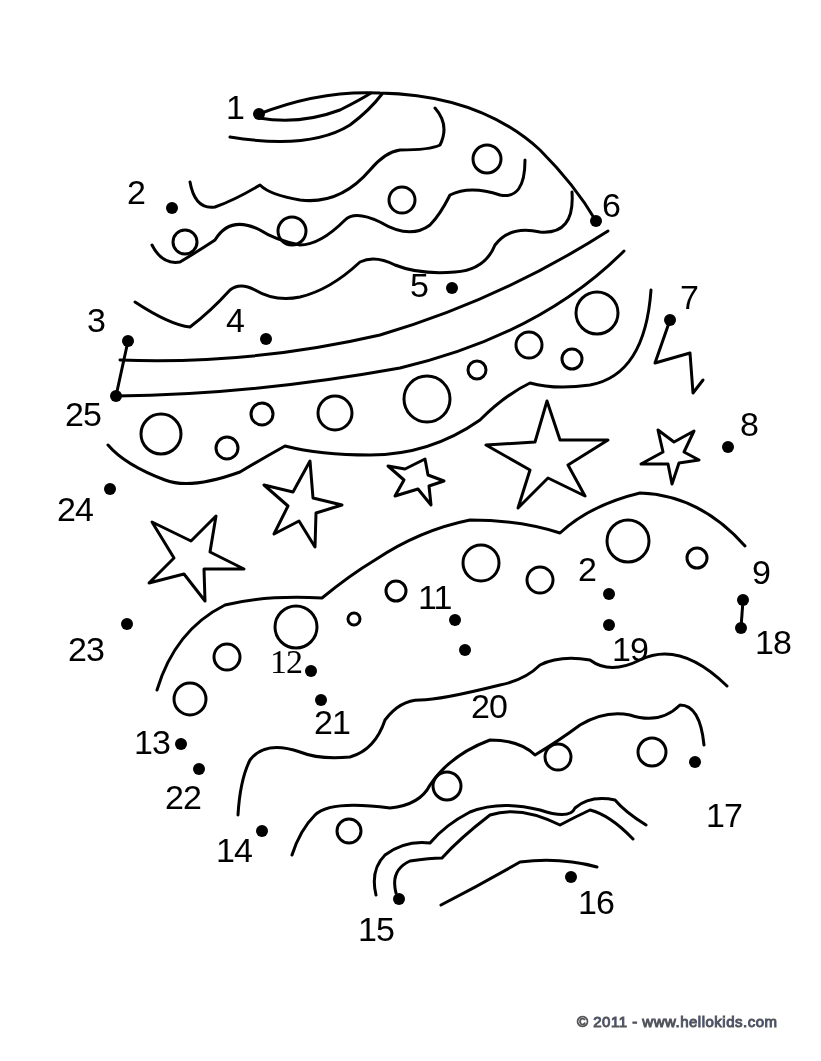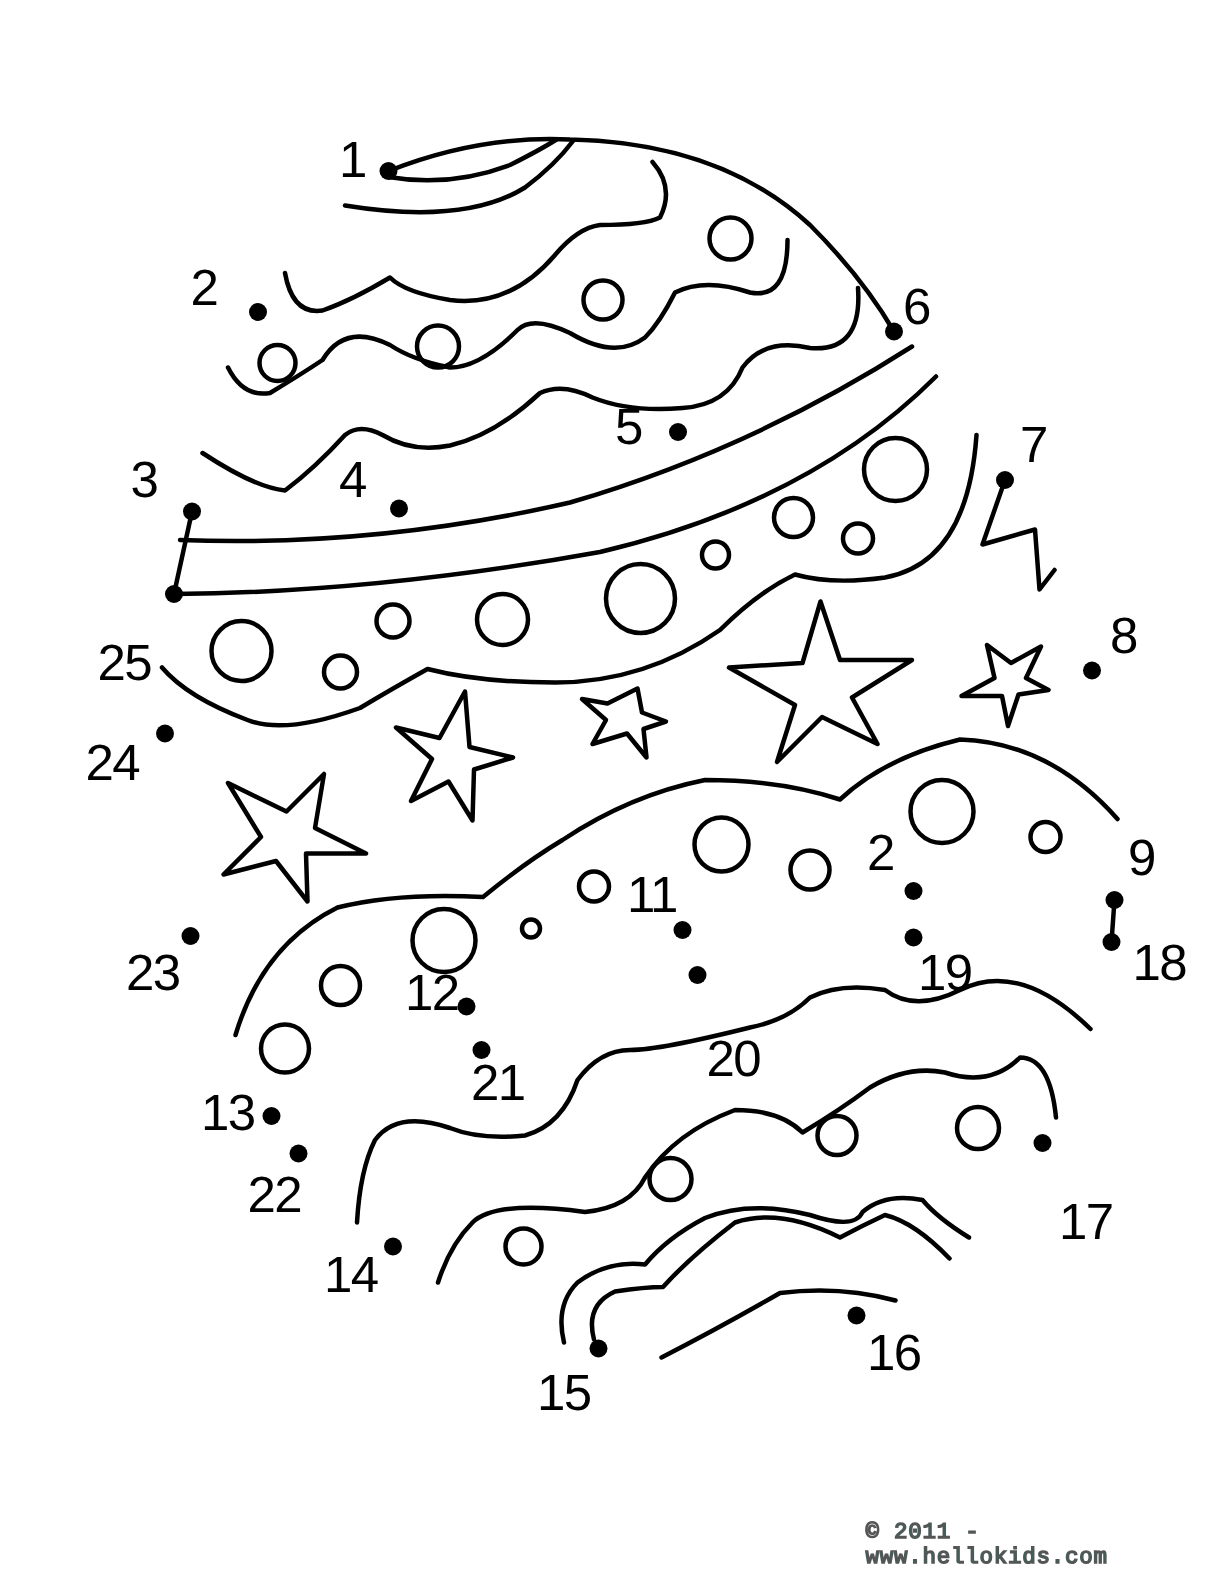"25" span.lbl { margin-top: 28px -> none }
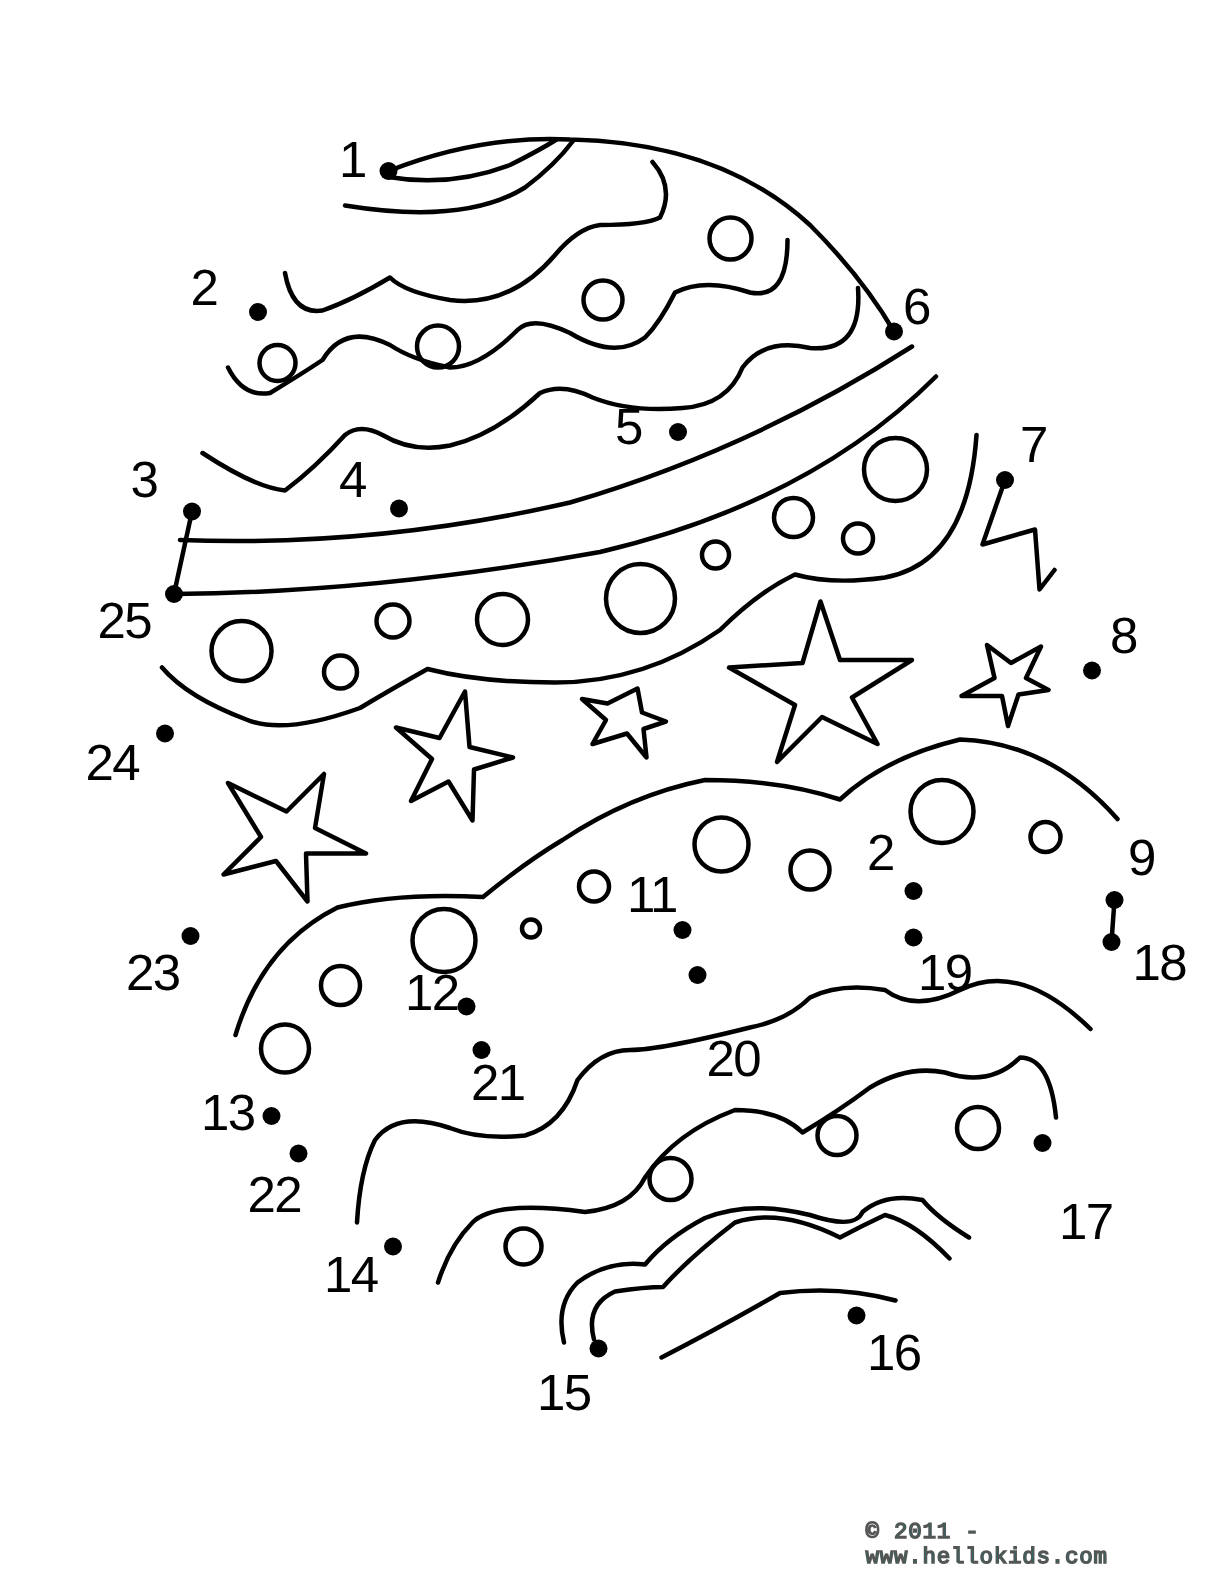"23" span.lbl { left: 84px -> 68px }
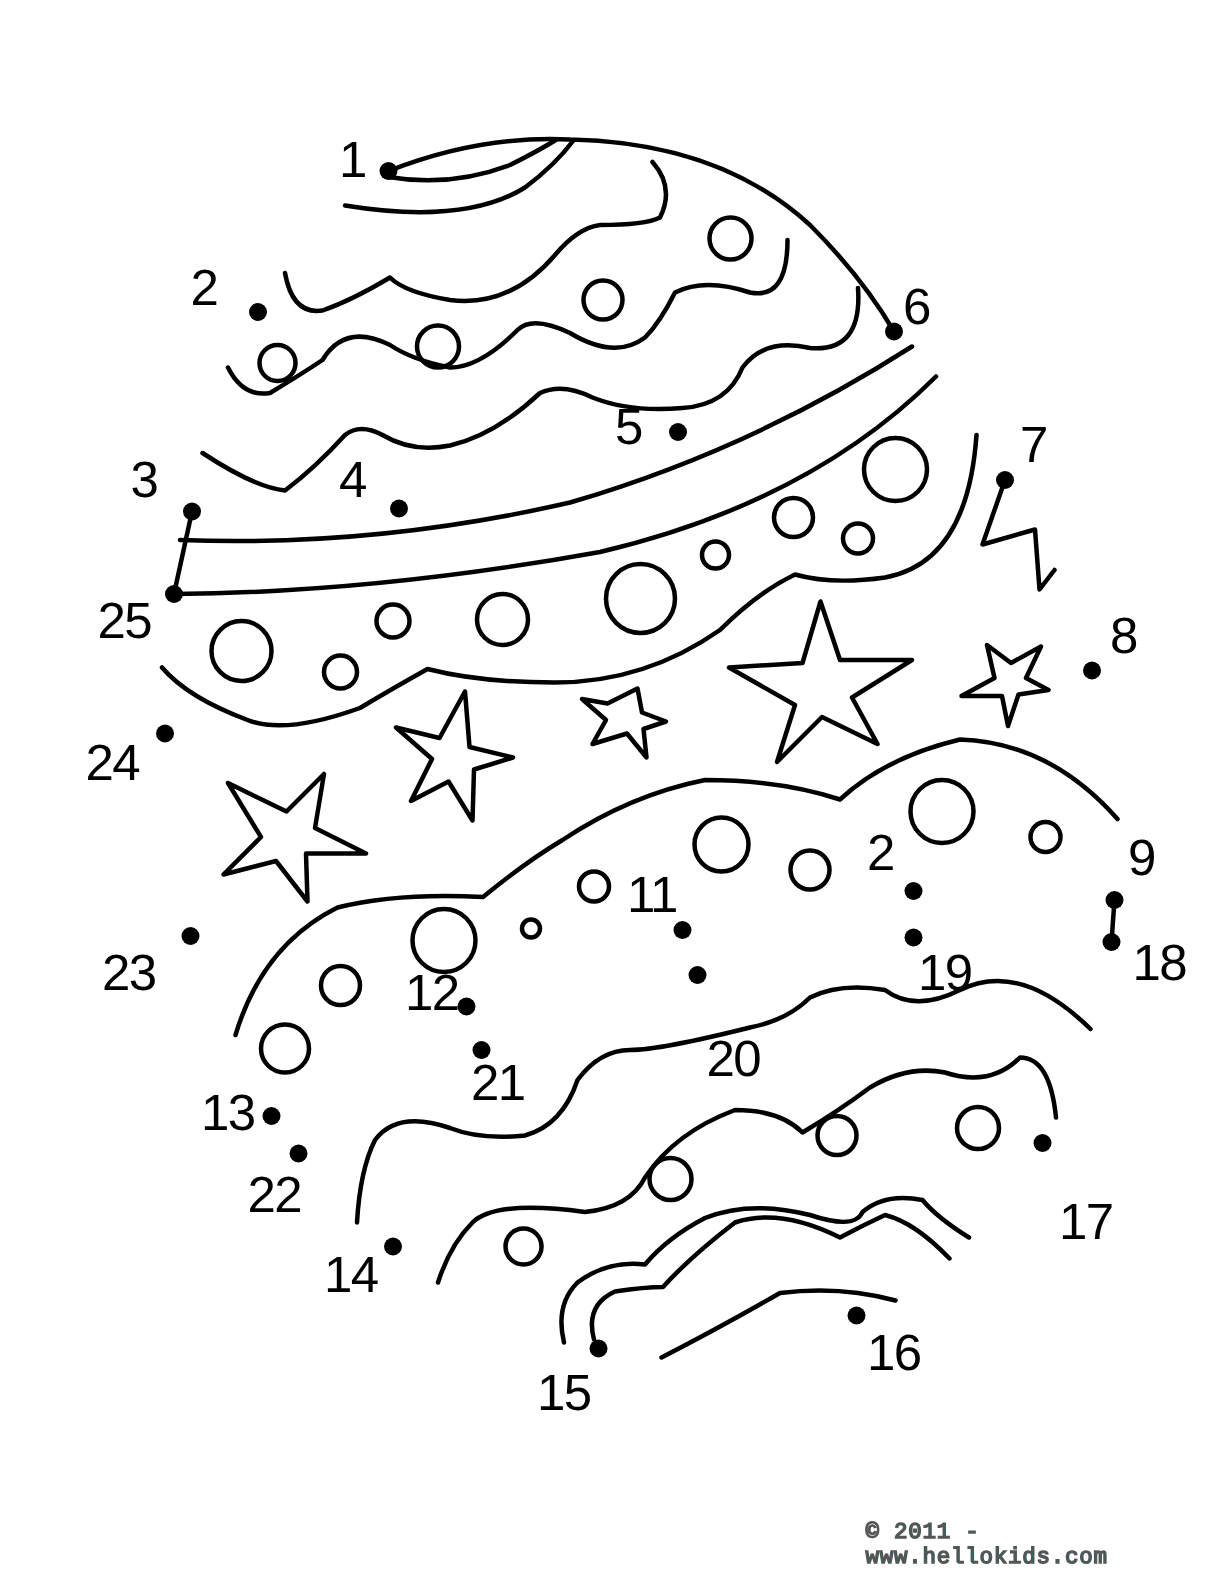"12" span.lbl { font-family: none -> Liberation Serif, serif }
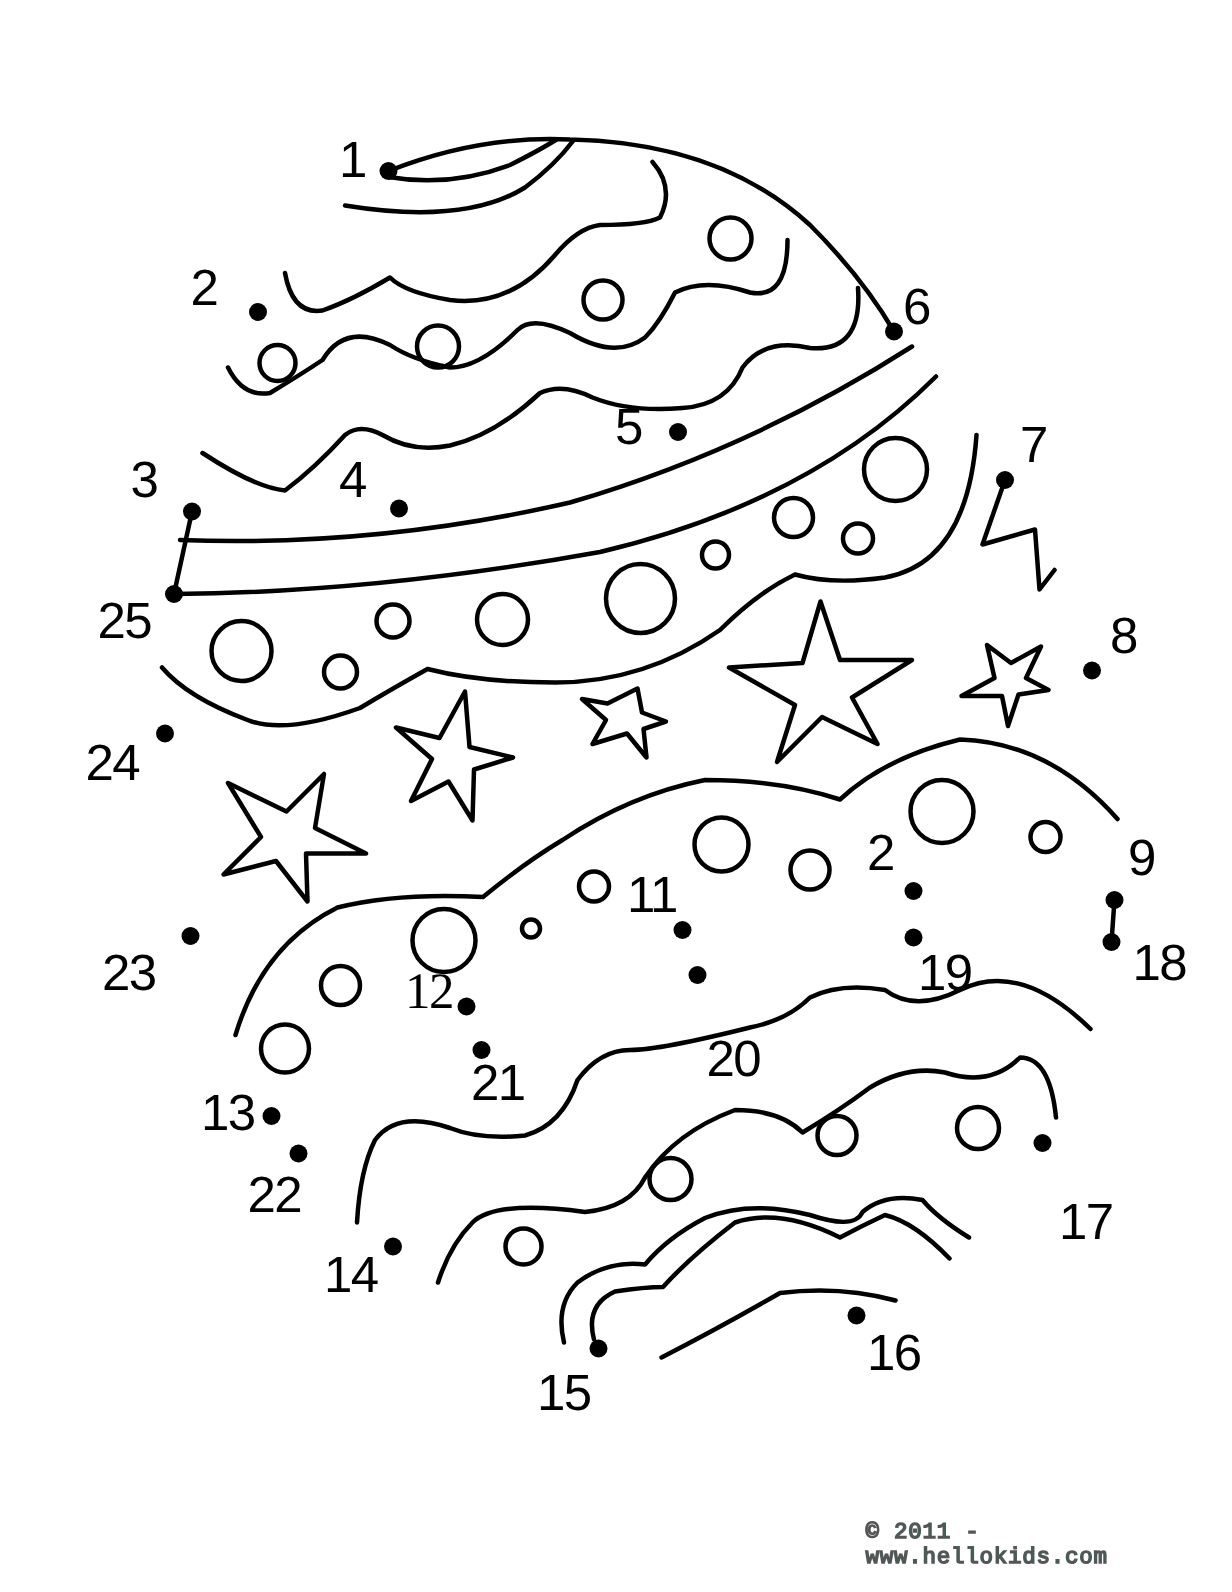"© 2011 - www.hellokids.com" .copy { color: #0f766e -> #1d4ed8; font-family: Liberation Mono, monospace -> Liberation Sans, sans-serif }
